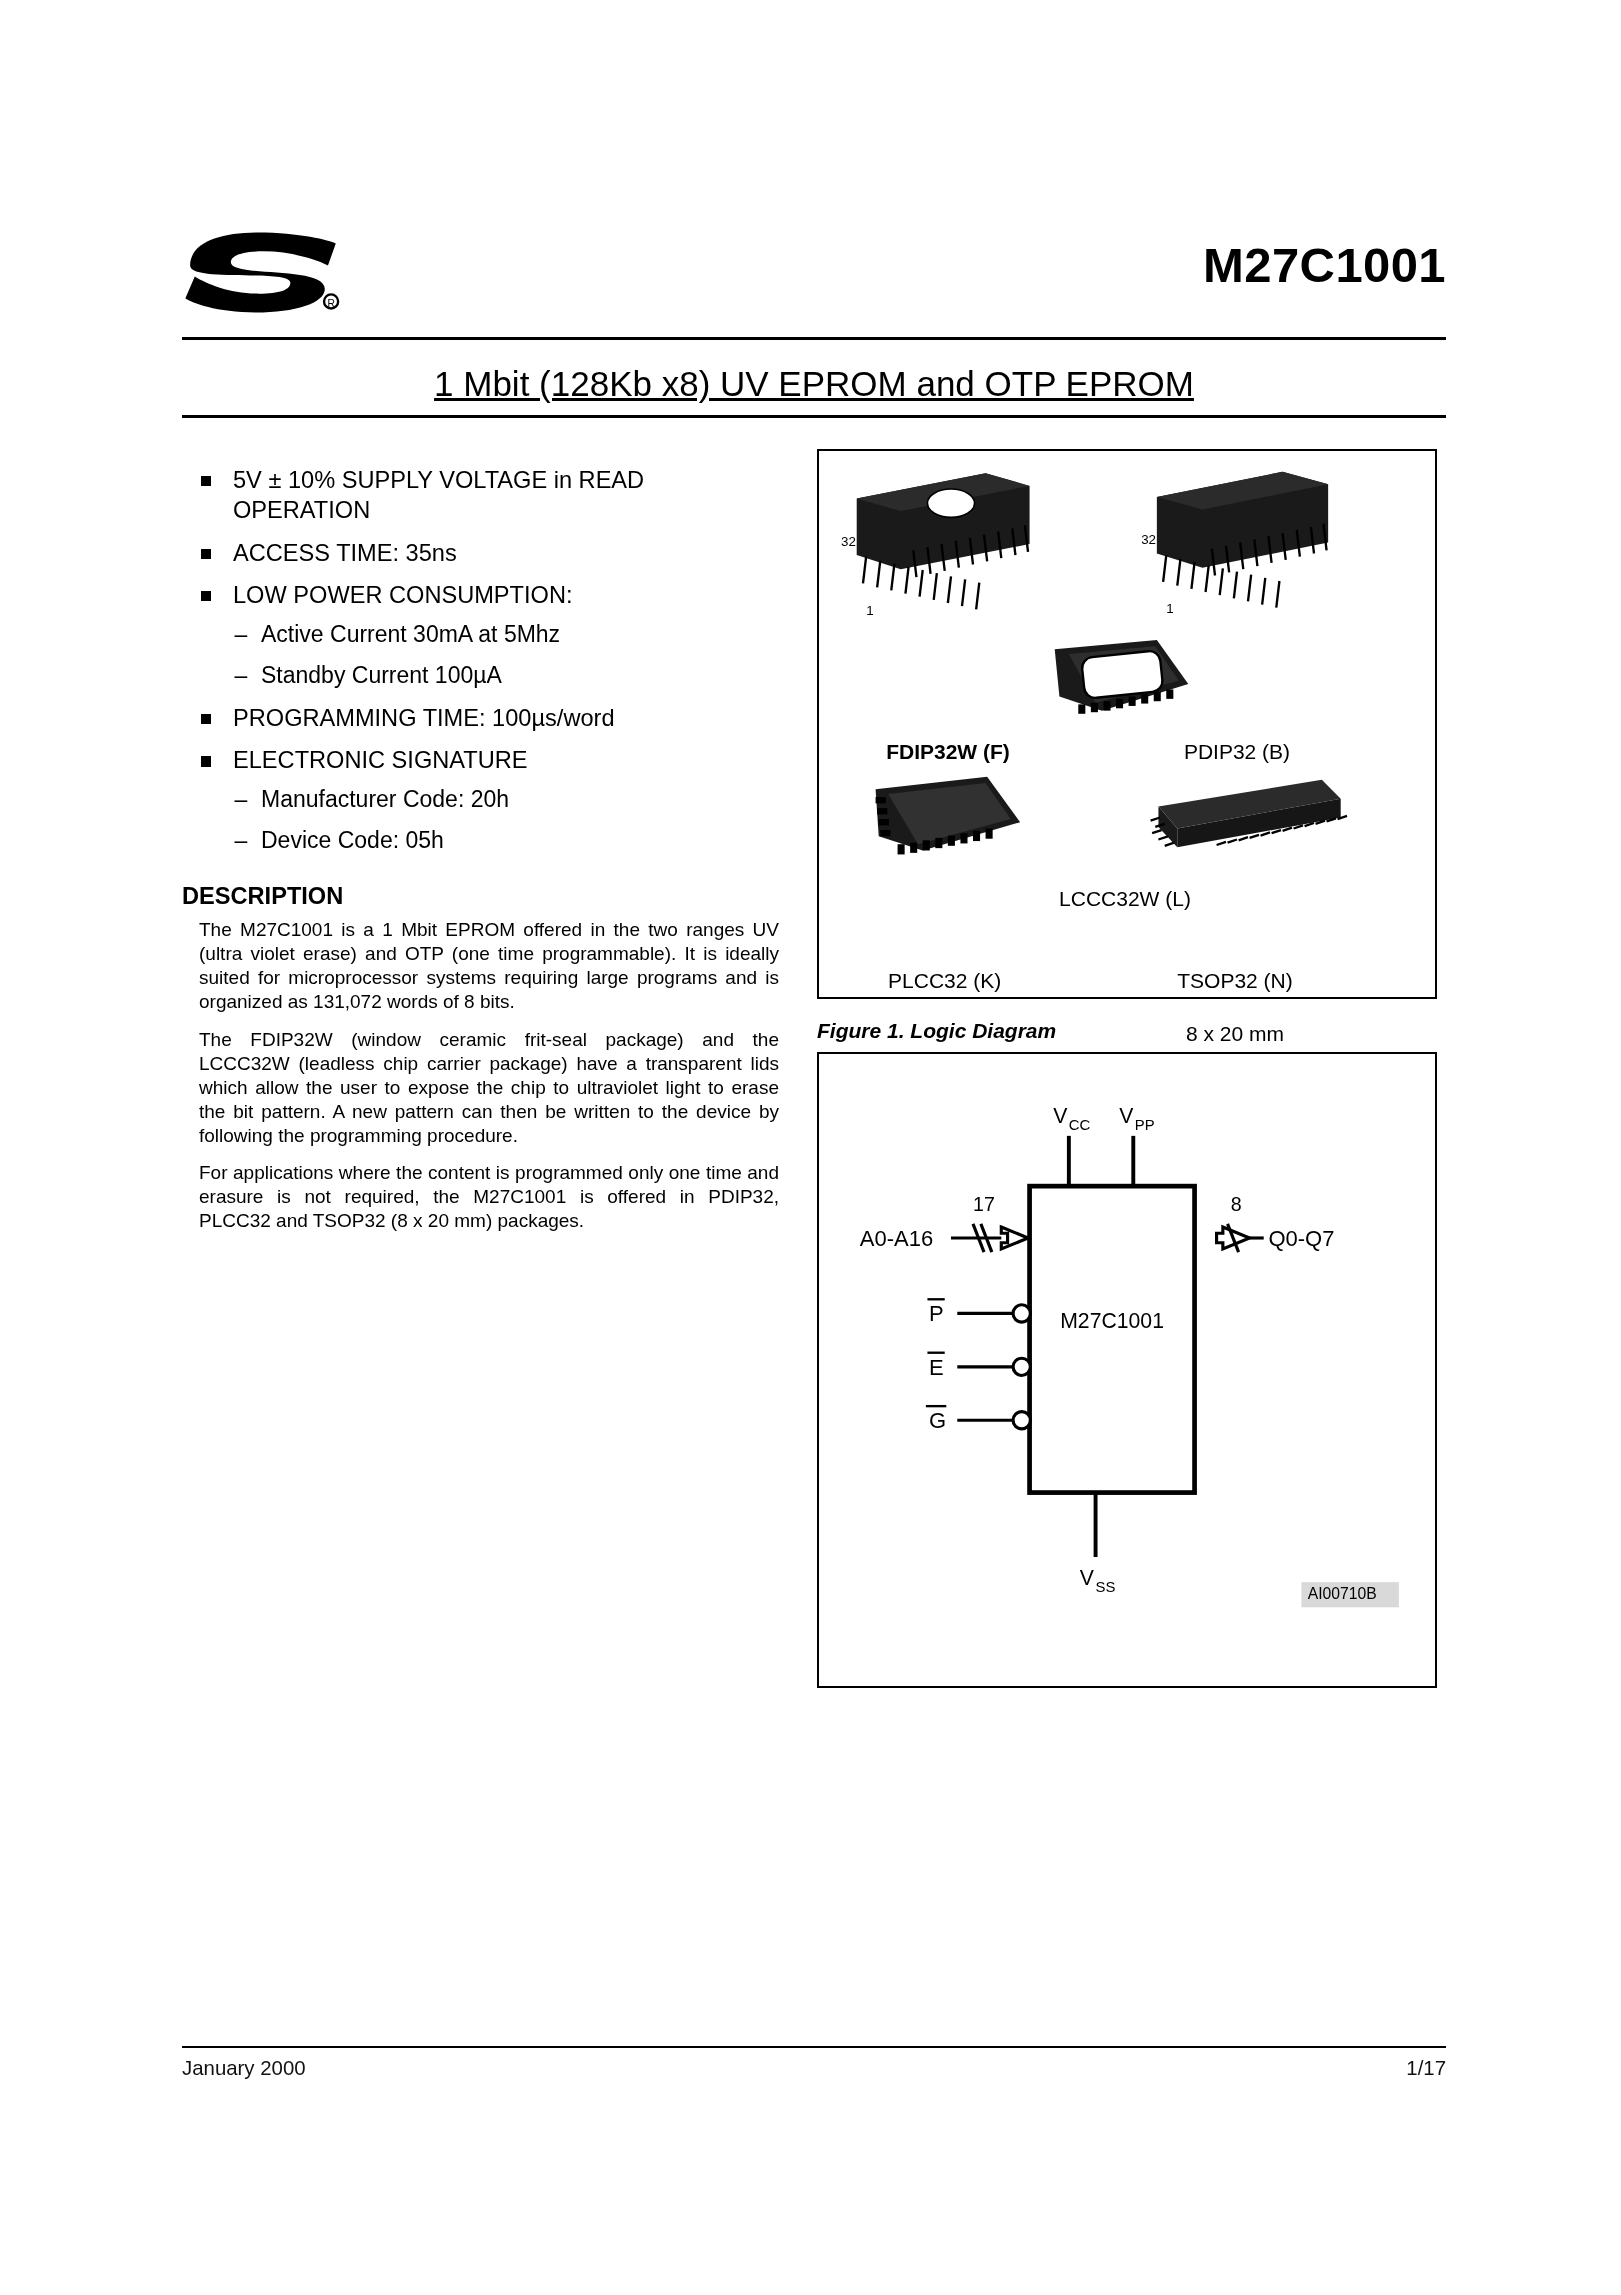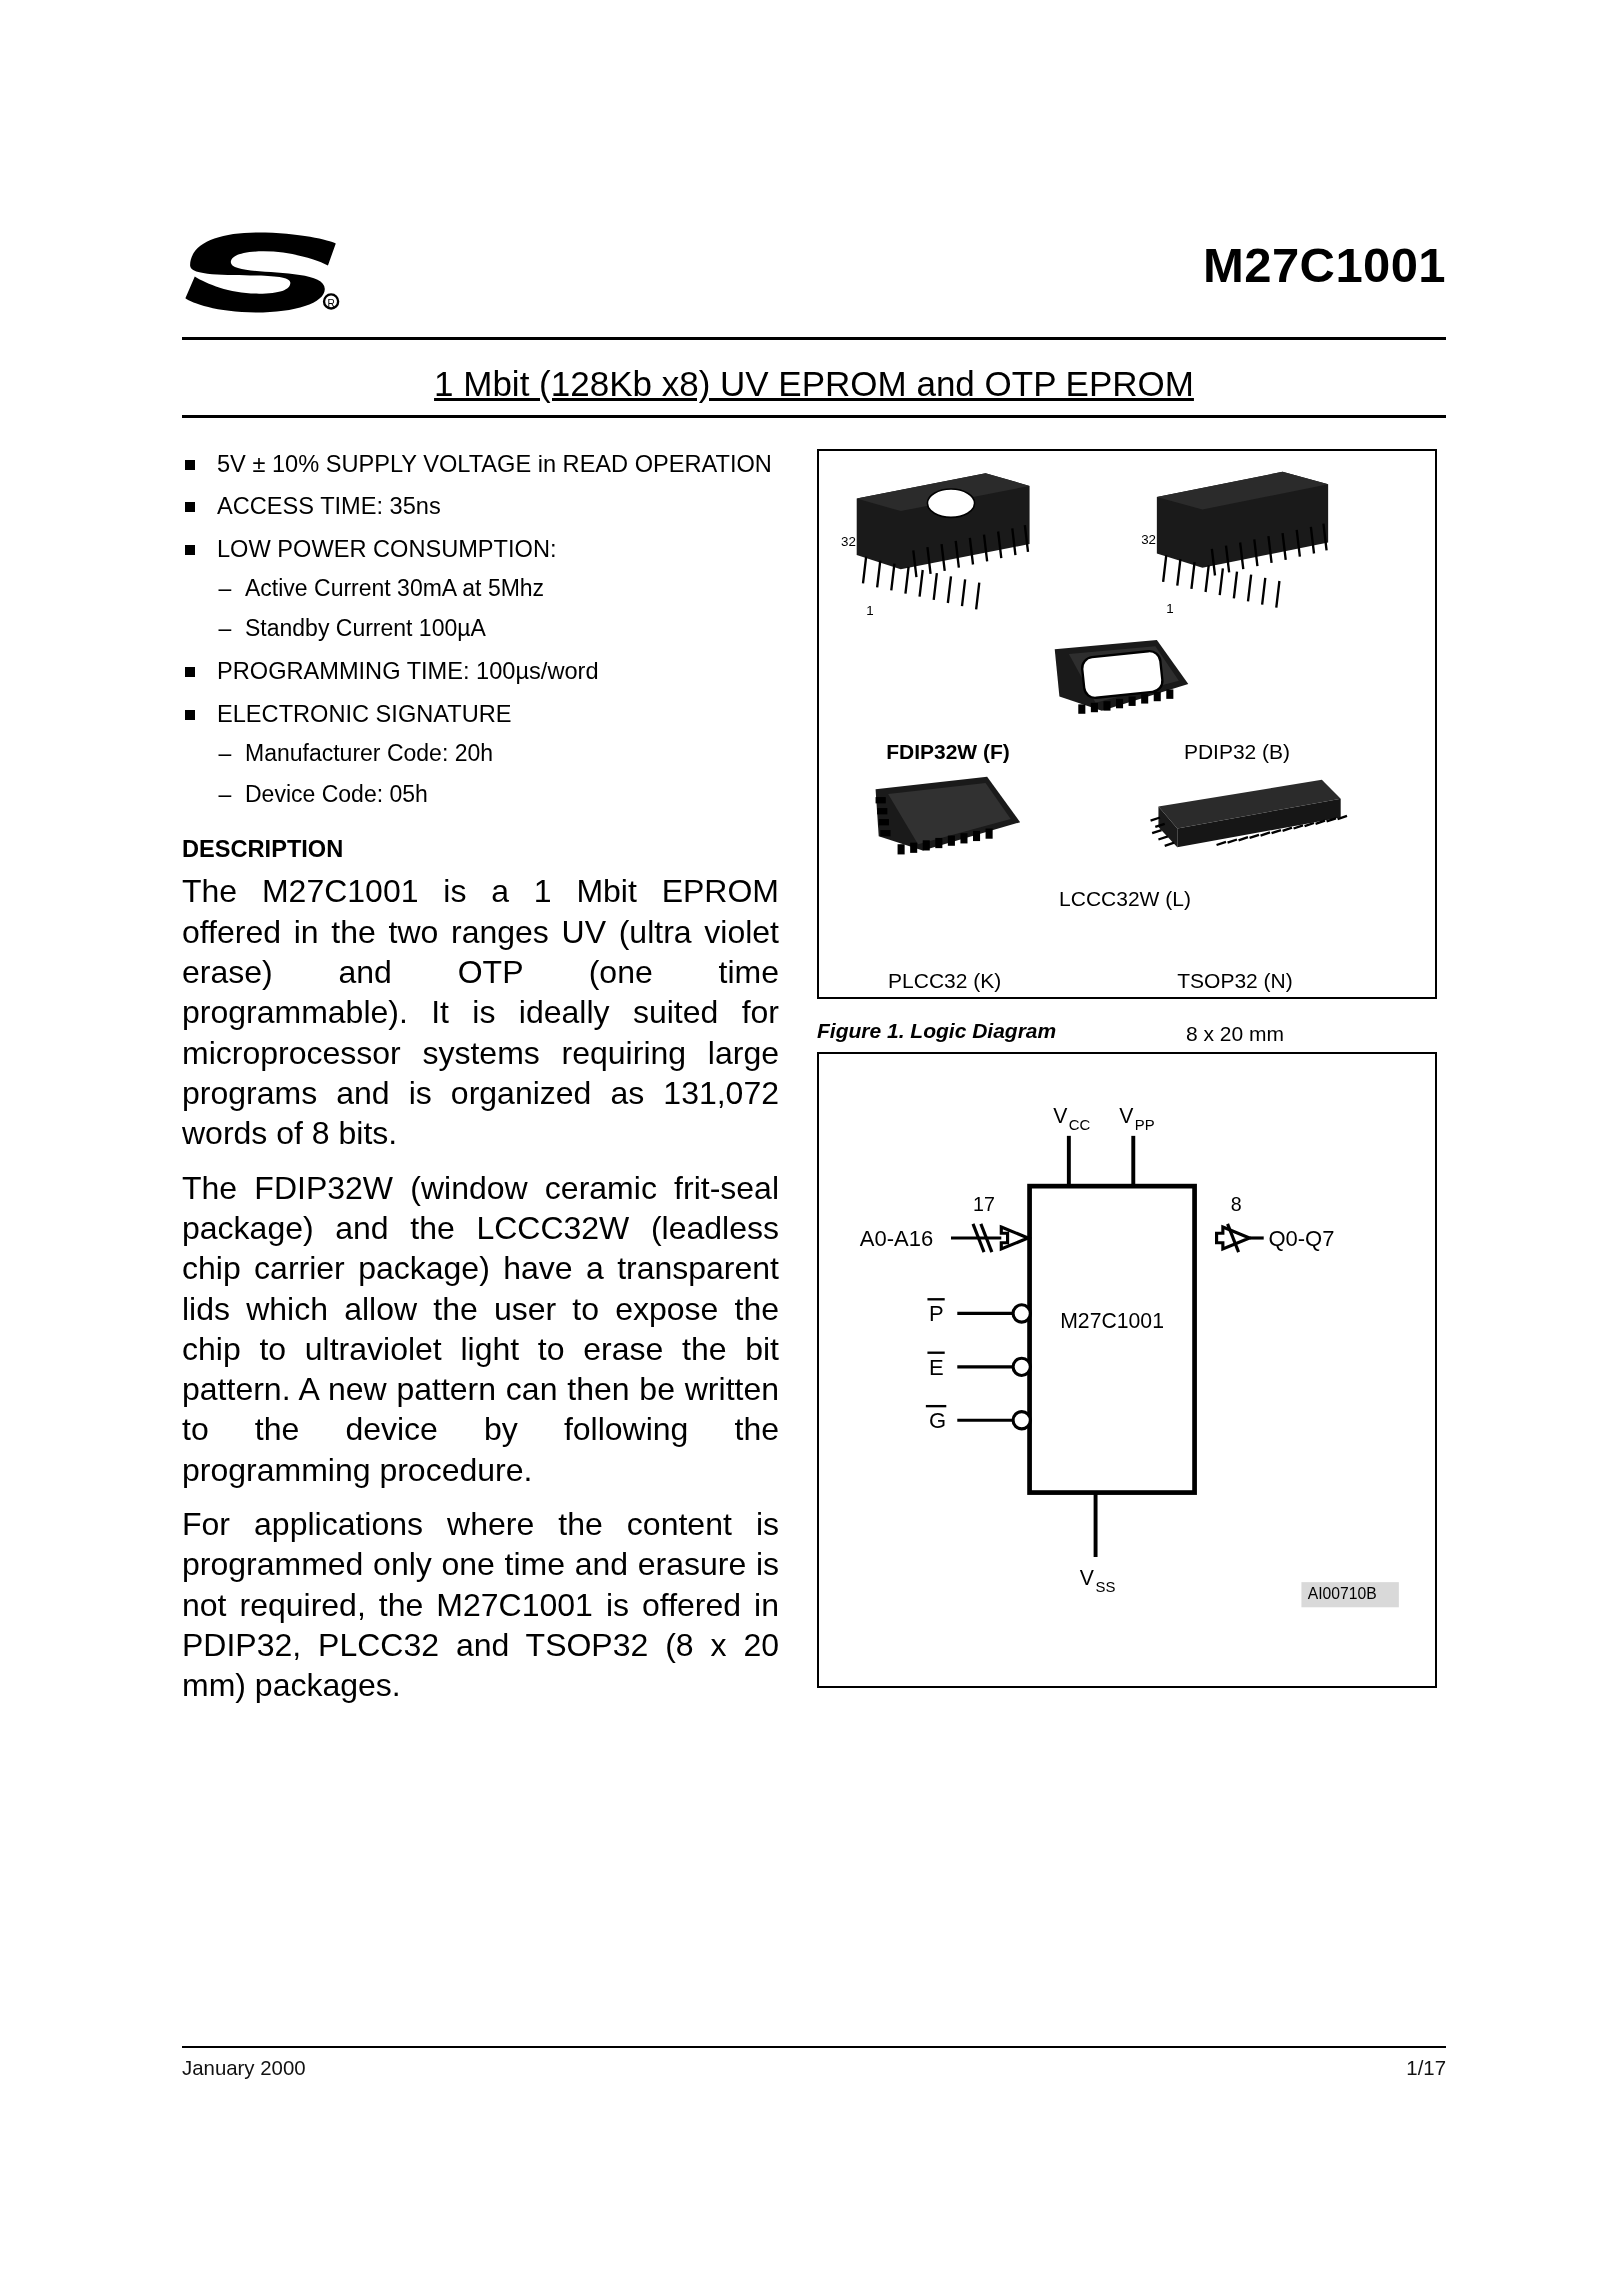"5V ± 10% SUPPLY VOLTAGE" ul.features { margin: 0 -> 16px }
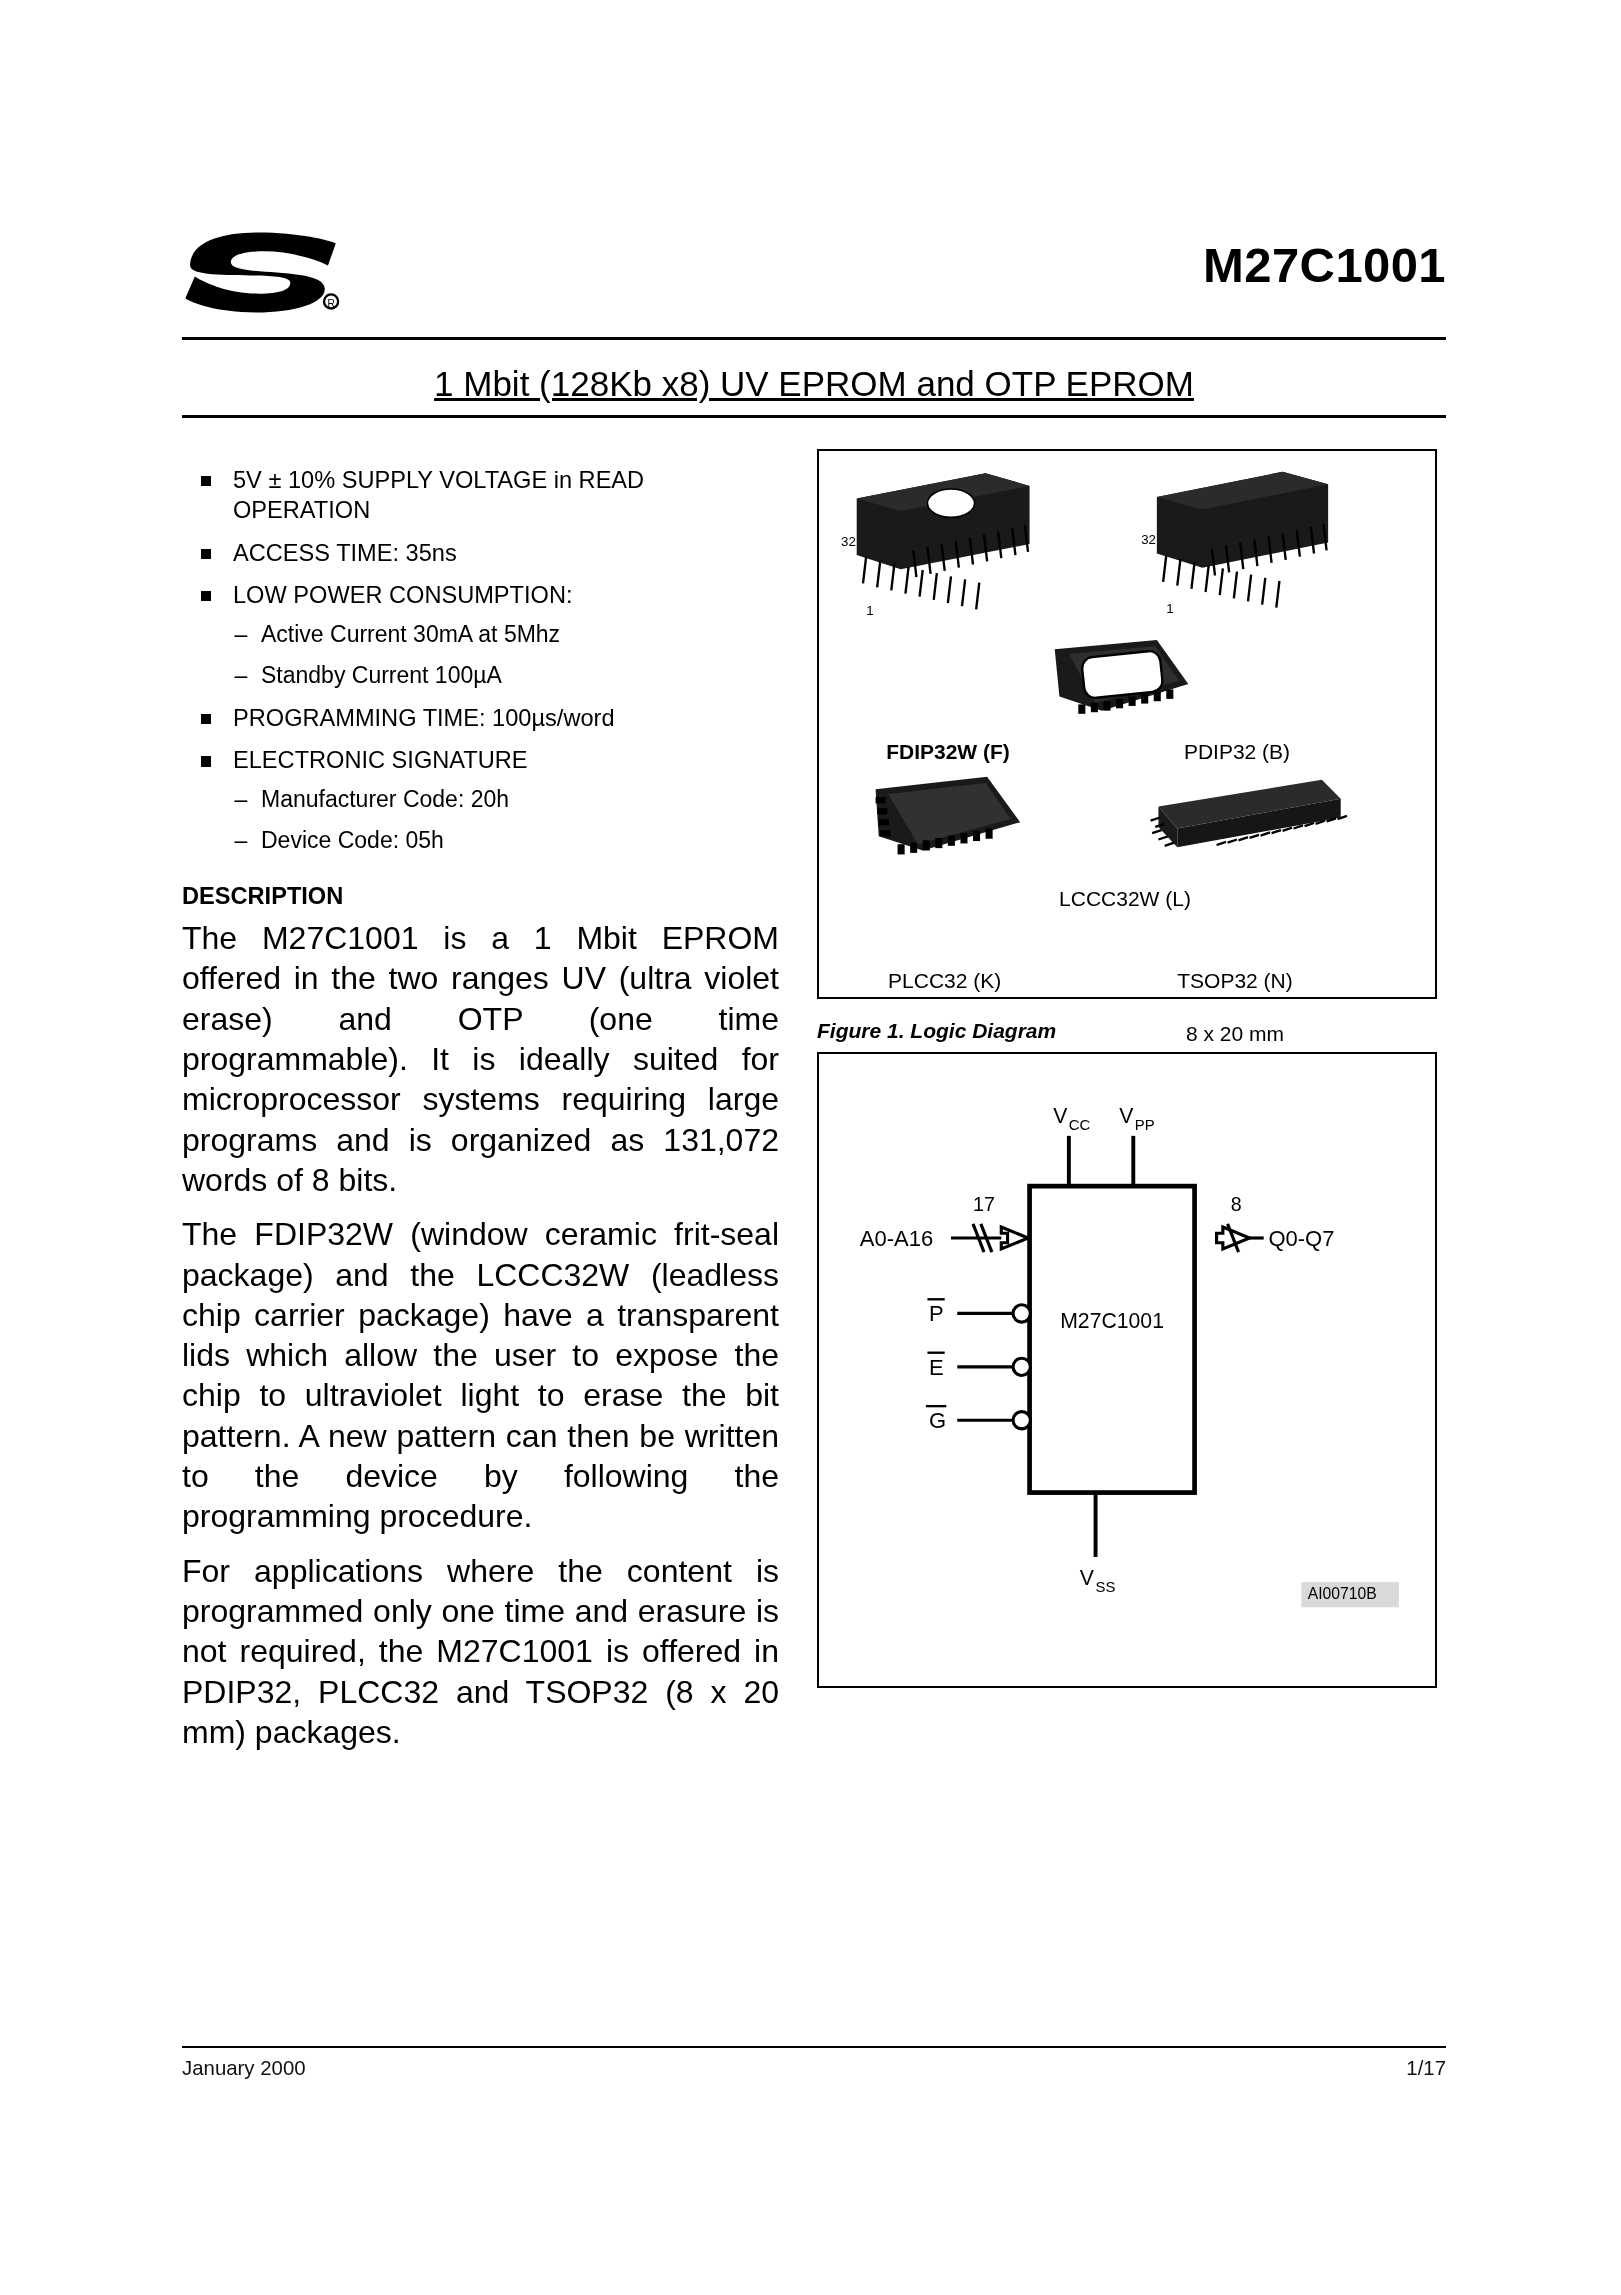"The M27C1001 is a 1" p.body { font-size: 32px -> 19px; margin: 0 0 14px 0 -> 0 0 14px 17px }
